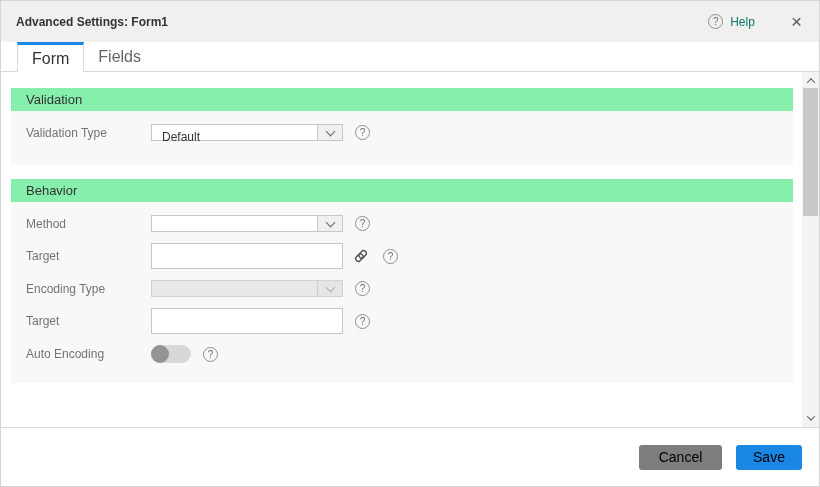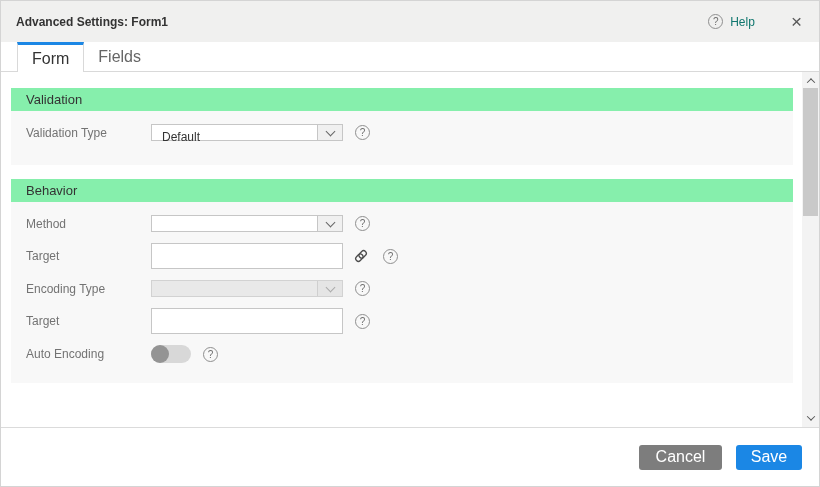"Cancel" .ftr button { color: #ffffff -> #000000; font-size: 16px -> 14px }
